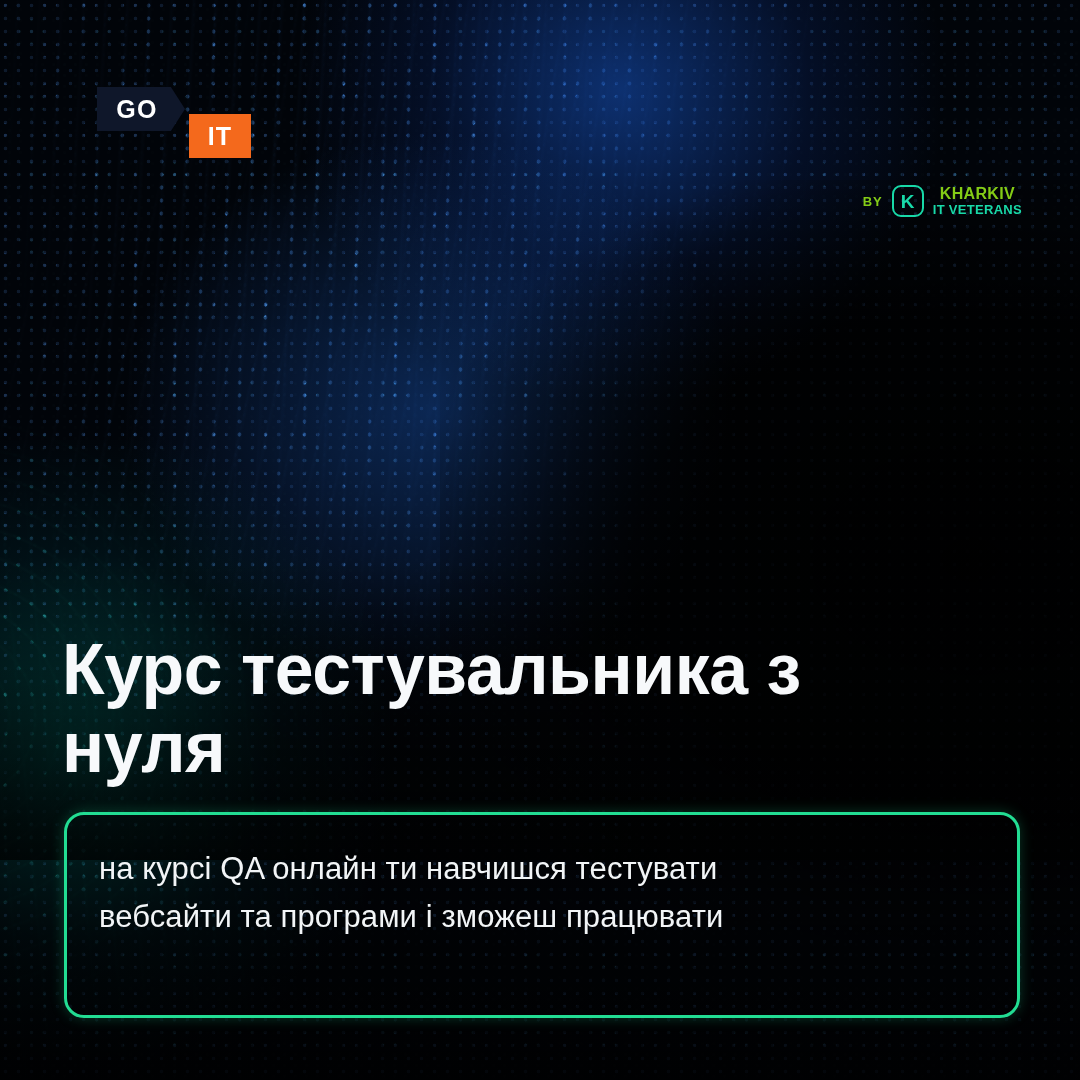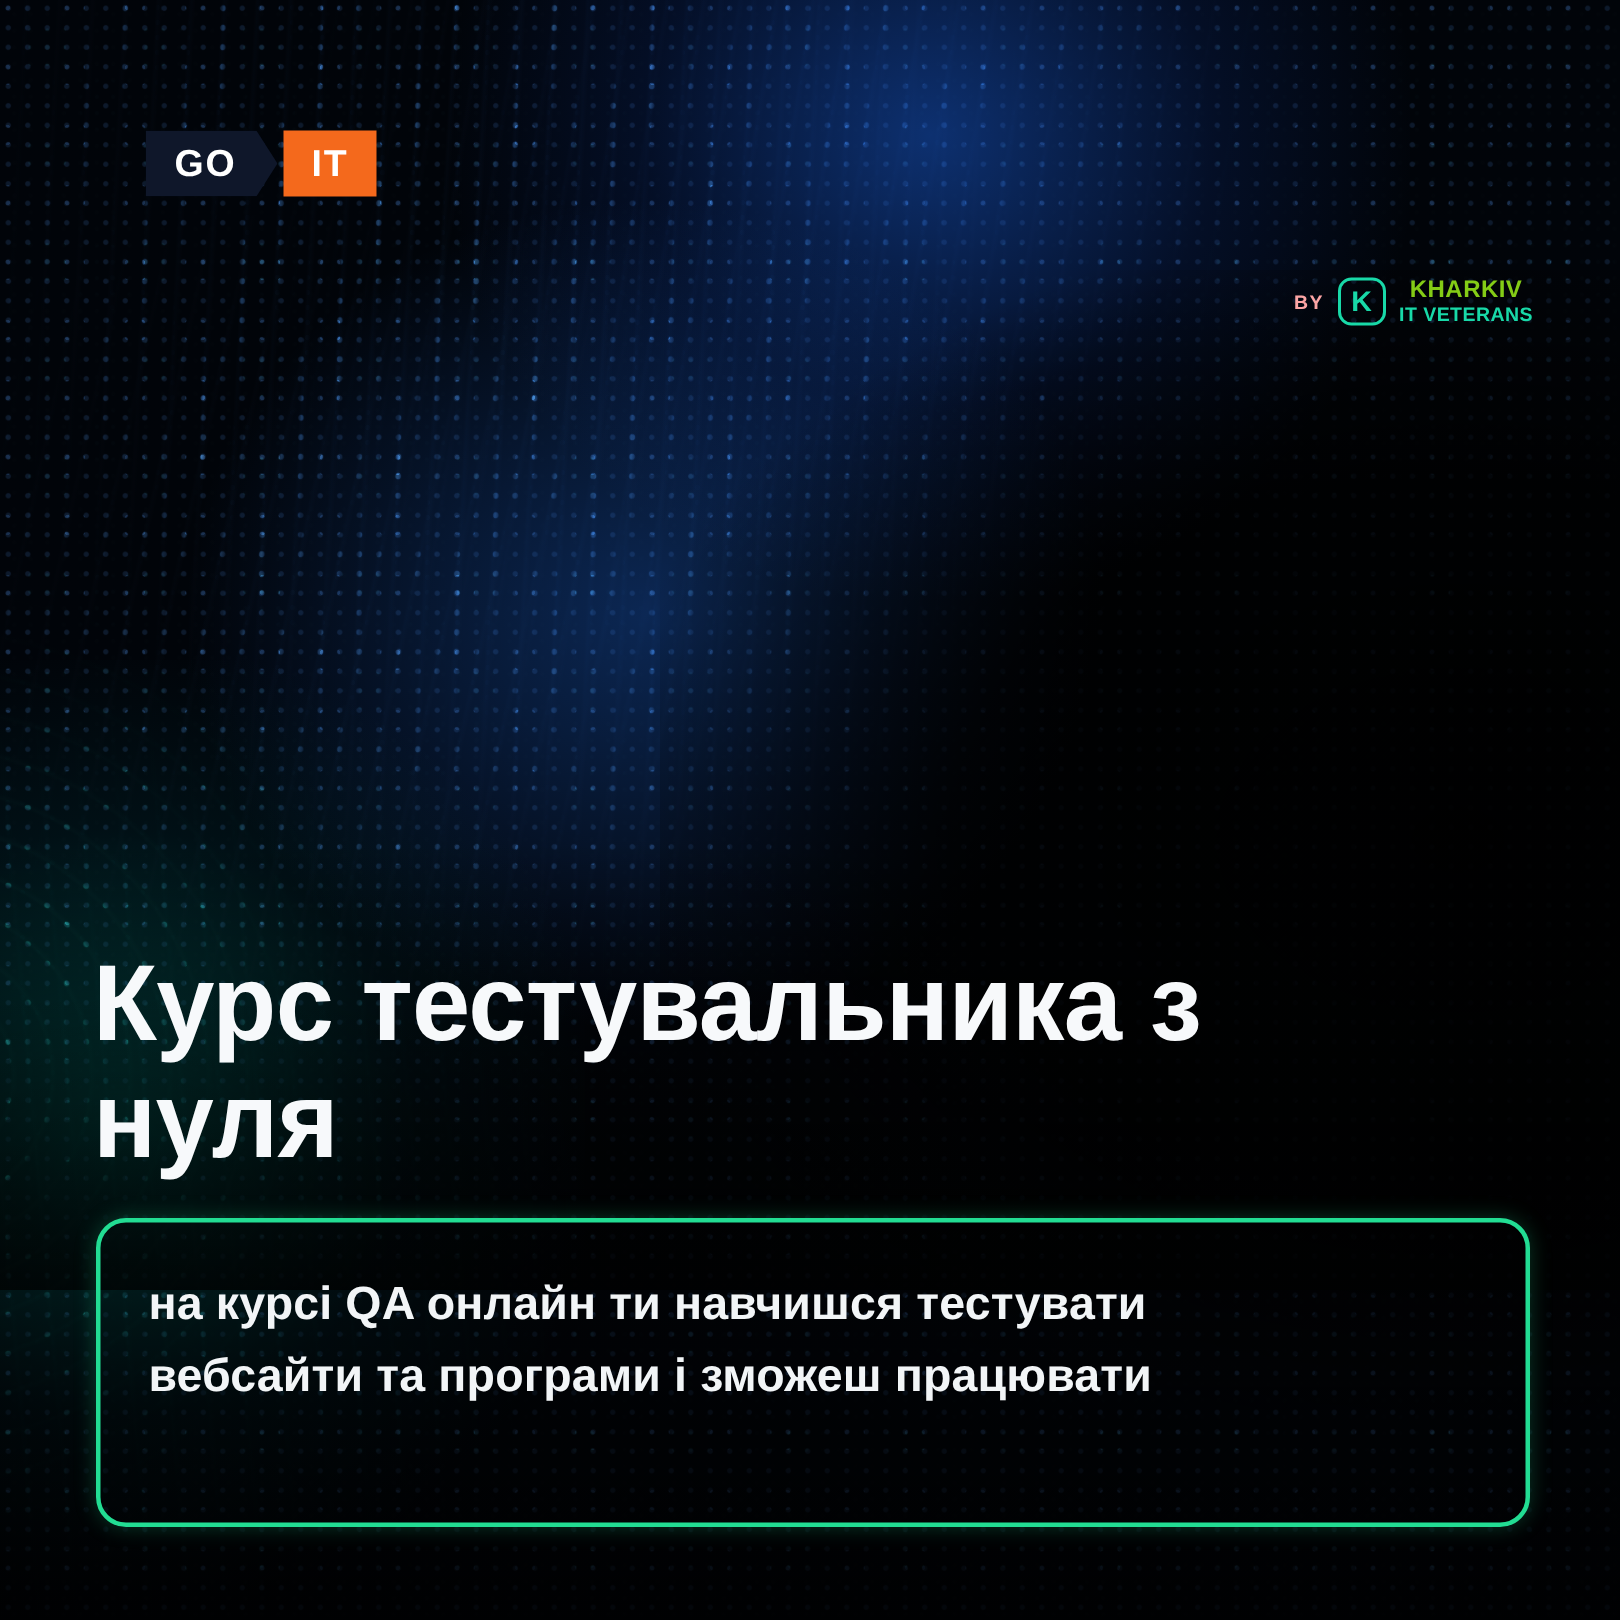"IT" .goit-it { margin-top: none -> 27px }
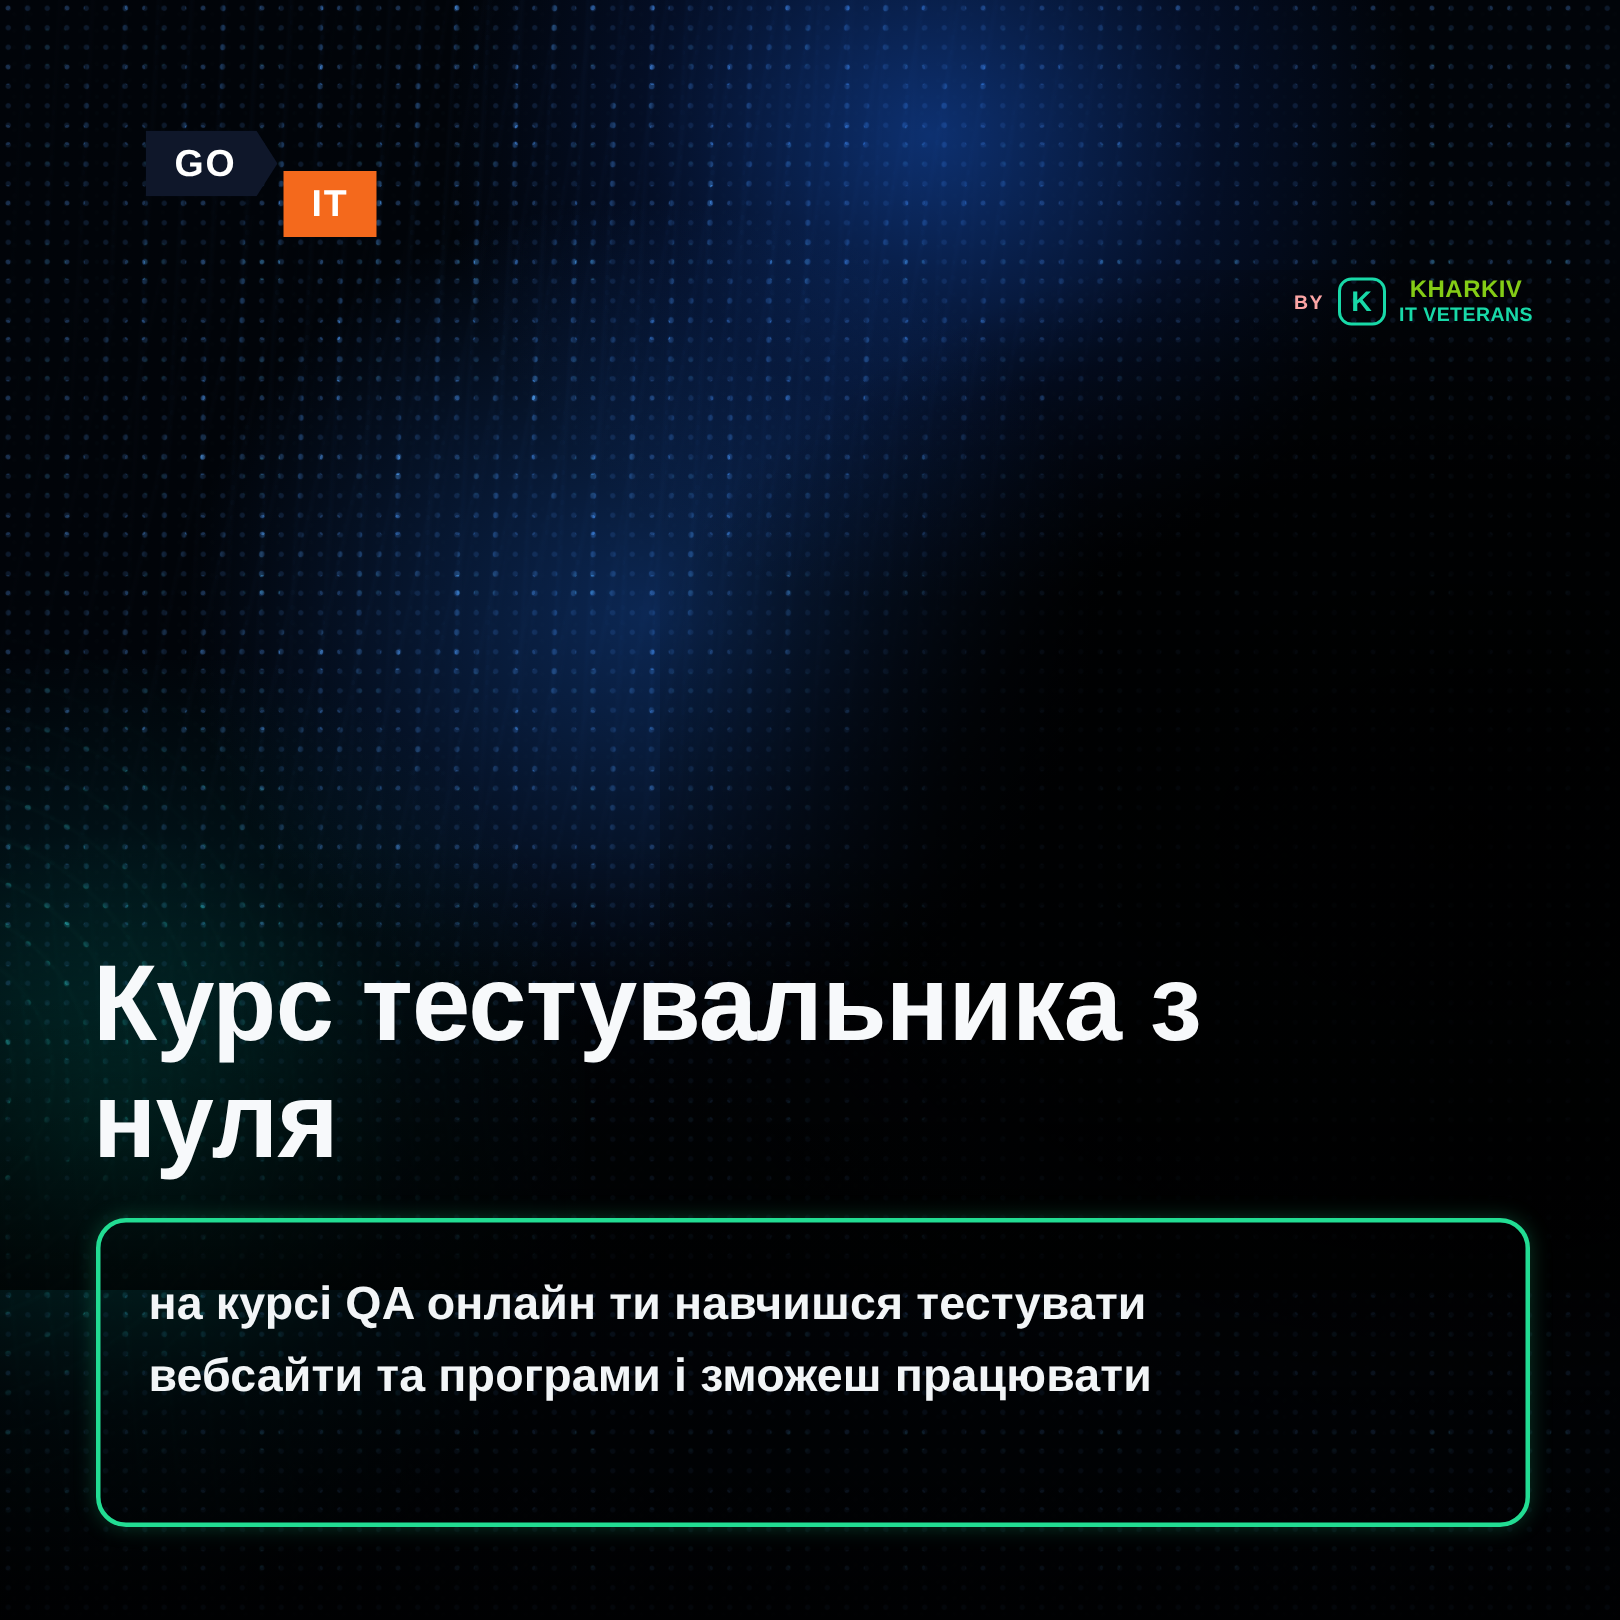"BY" .by-label { color: #fca5a5 -> #84cc16 }
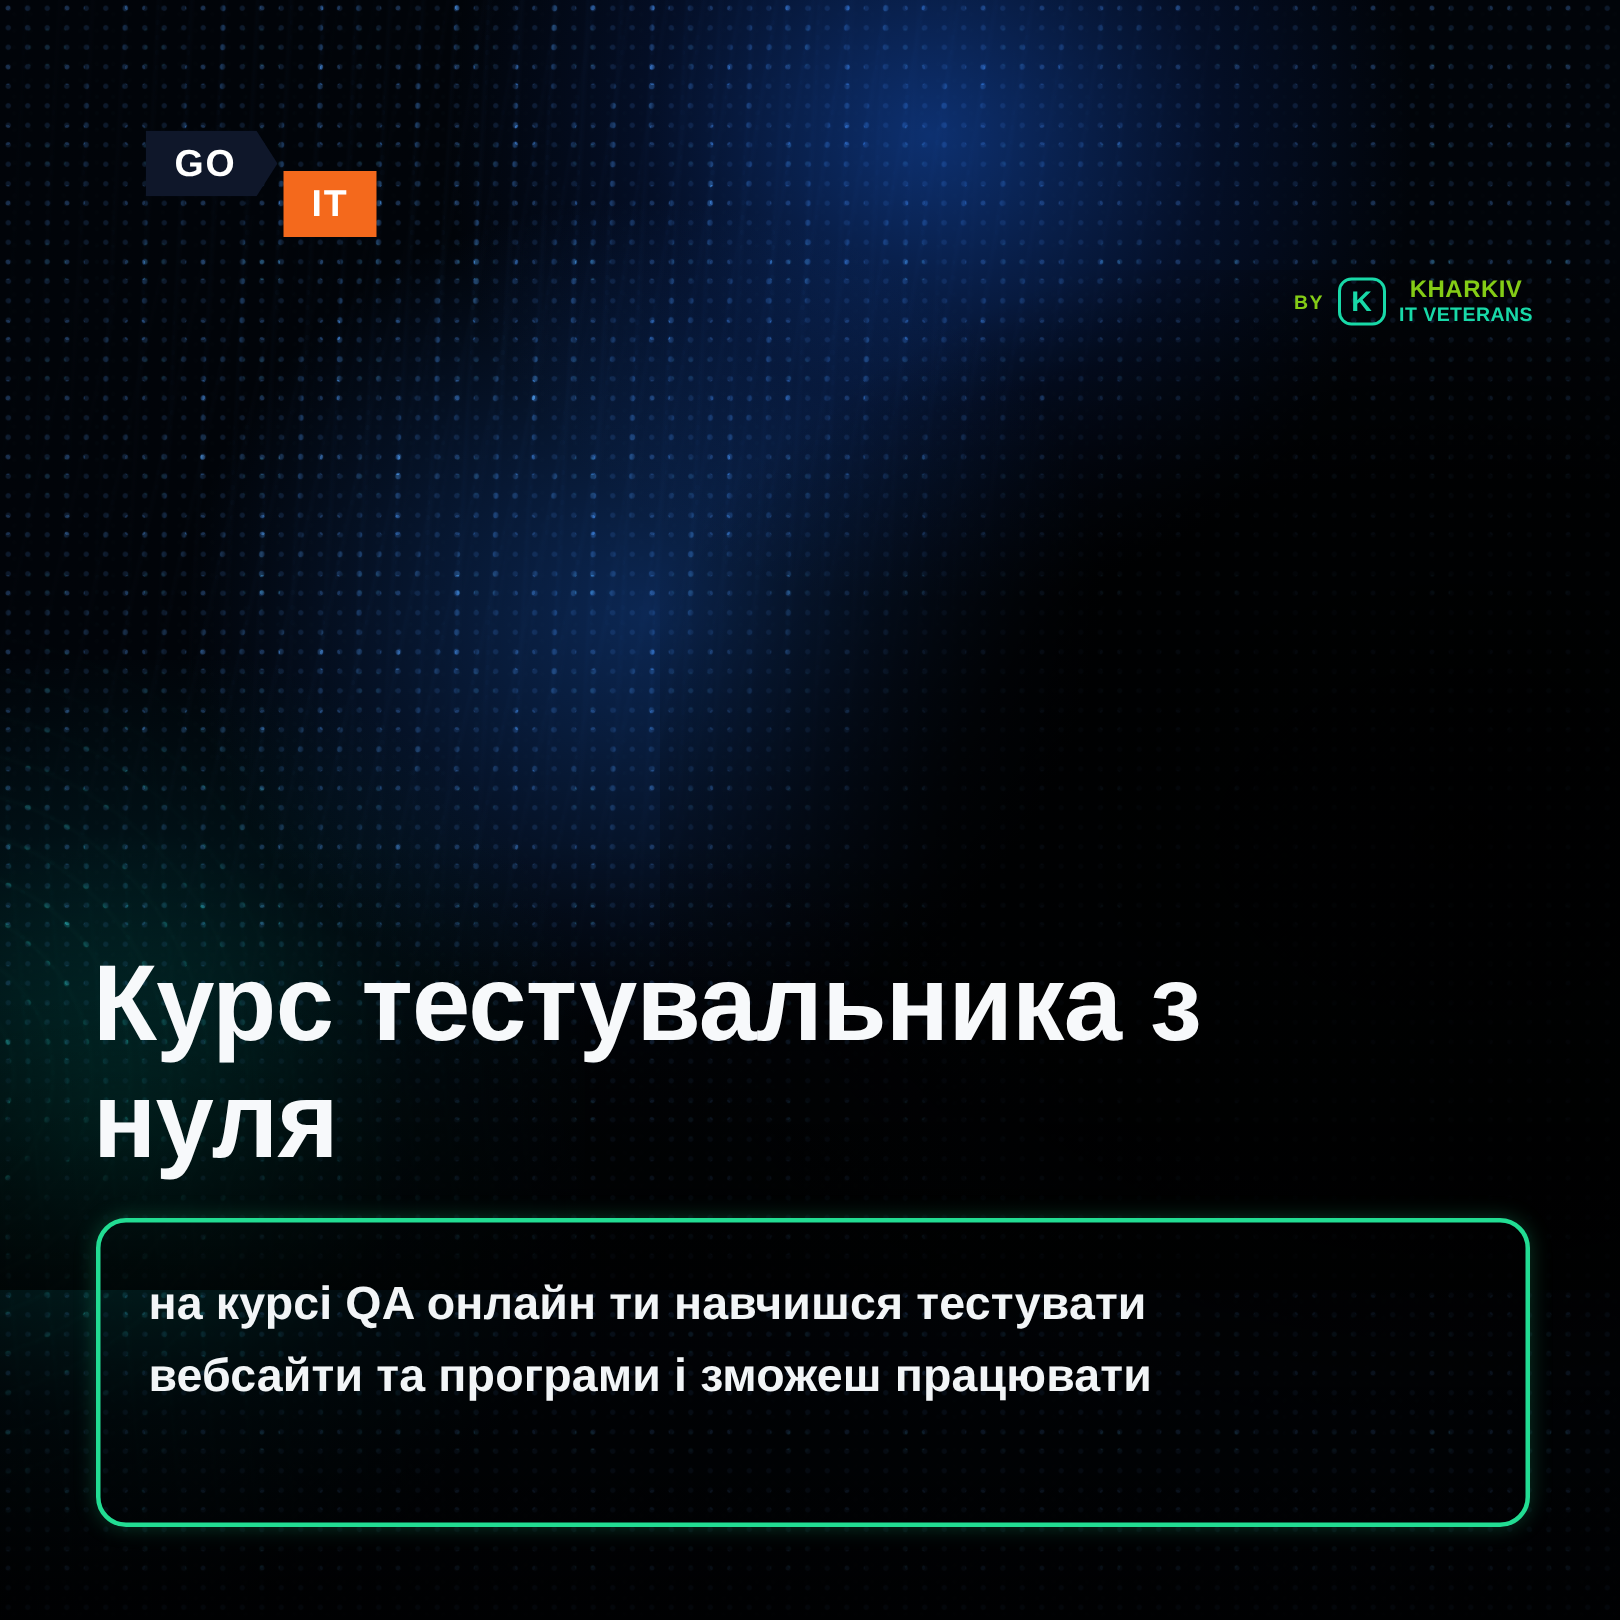"на курсі QA онлайн ти" #desc-text { font-weight: 700 -> 400 }
